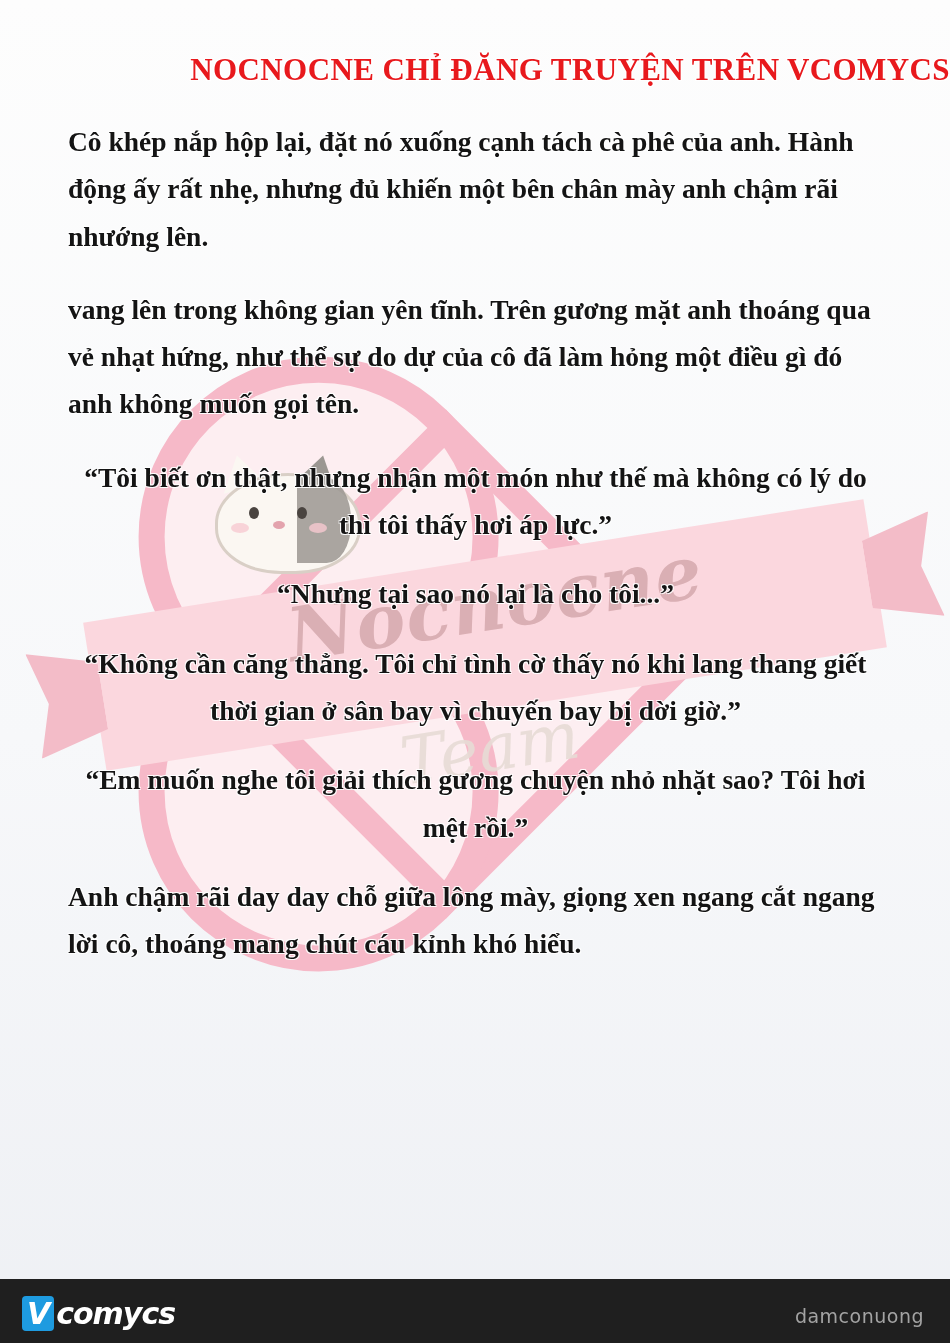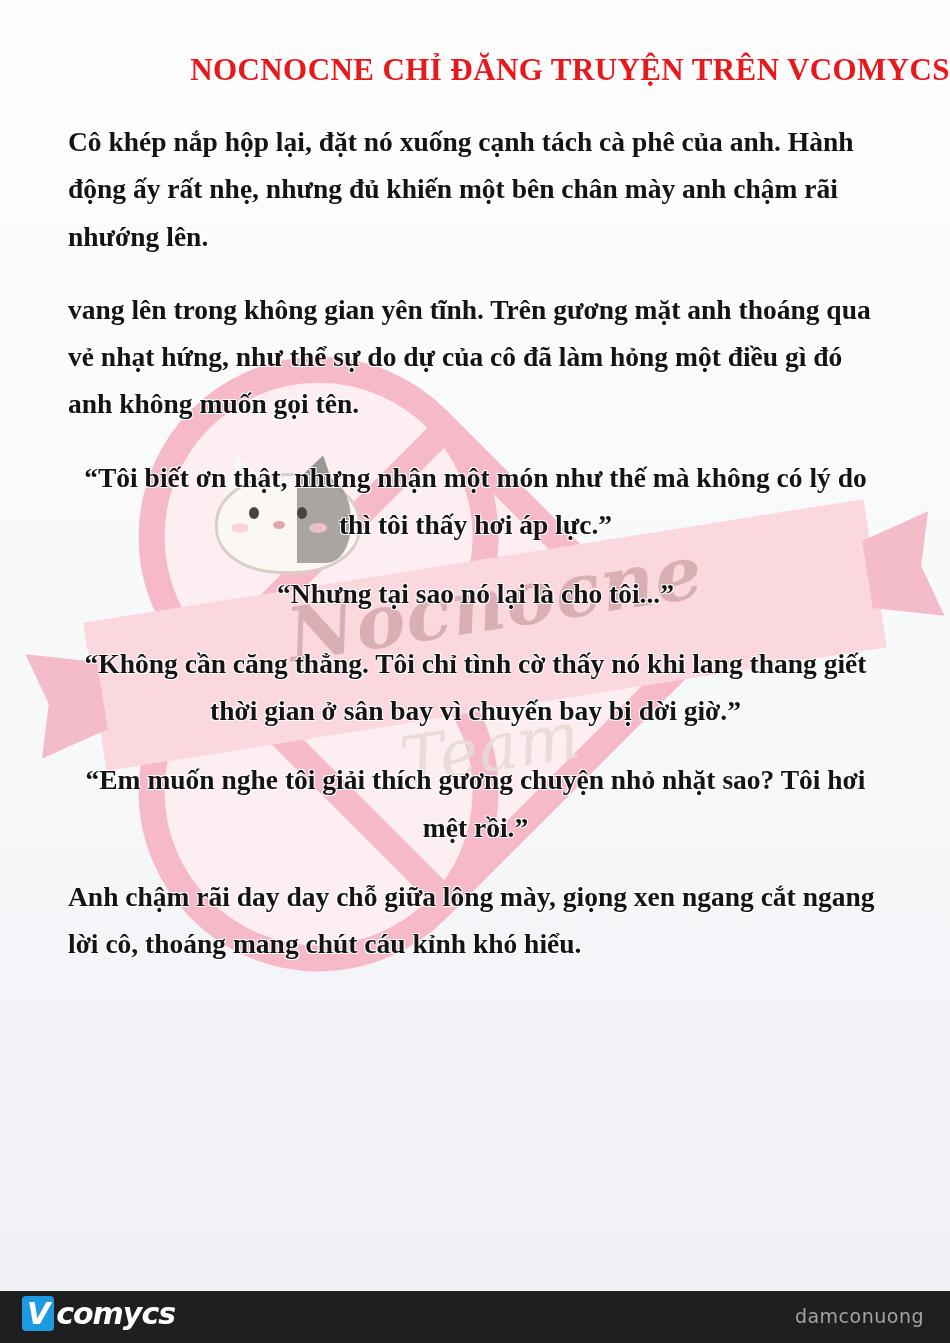"V comycs" .footer { height: 52px -> 64px }
